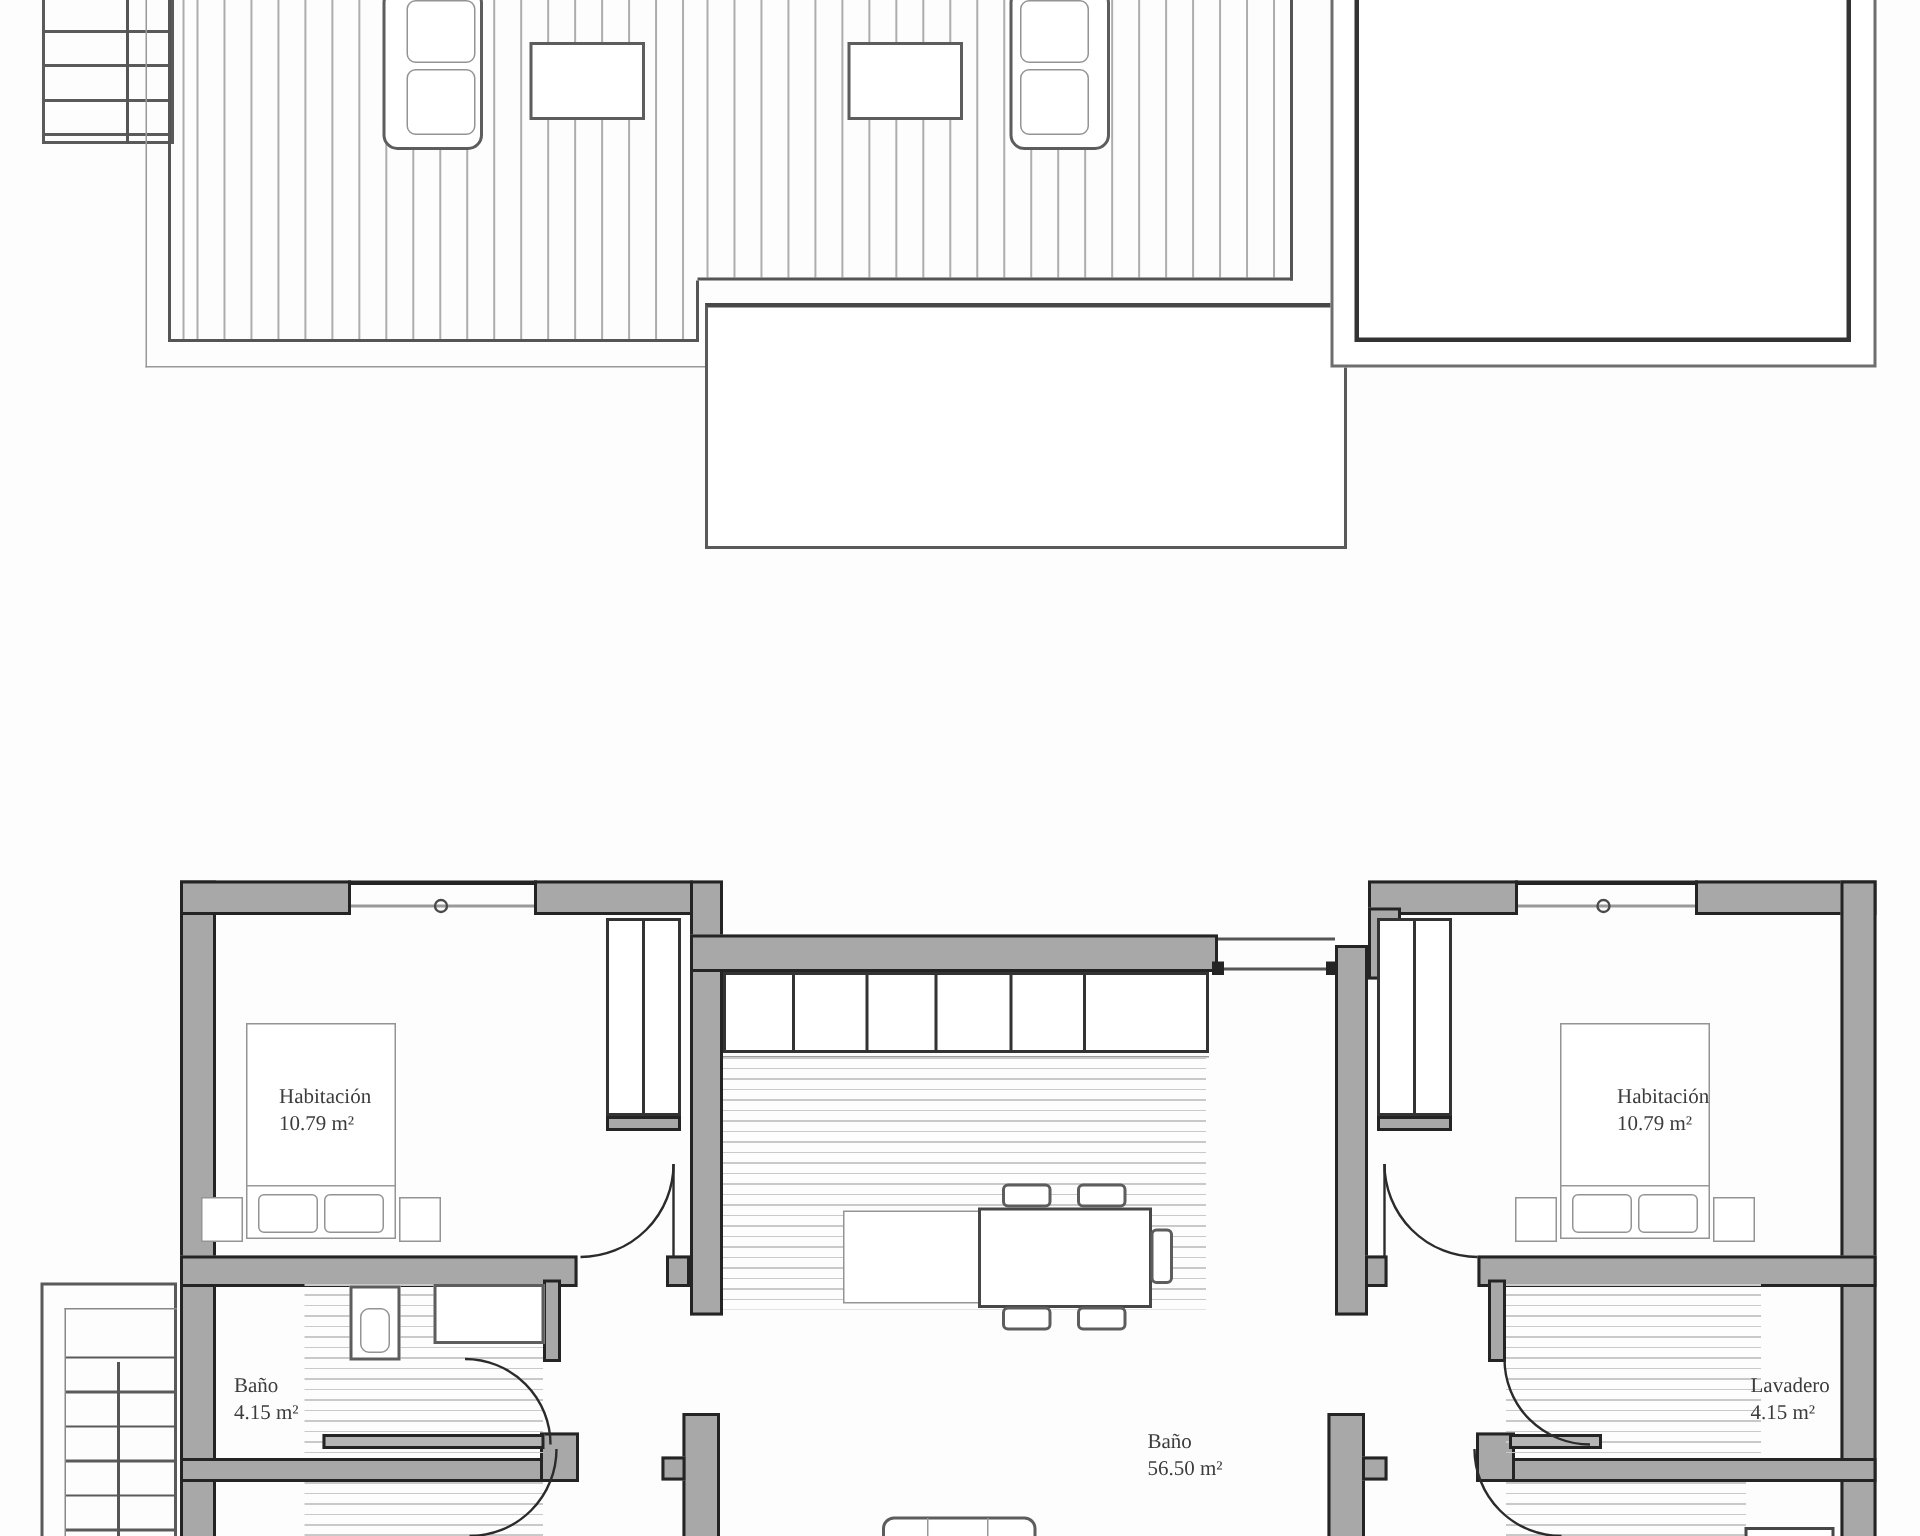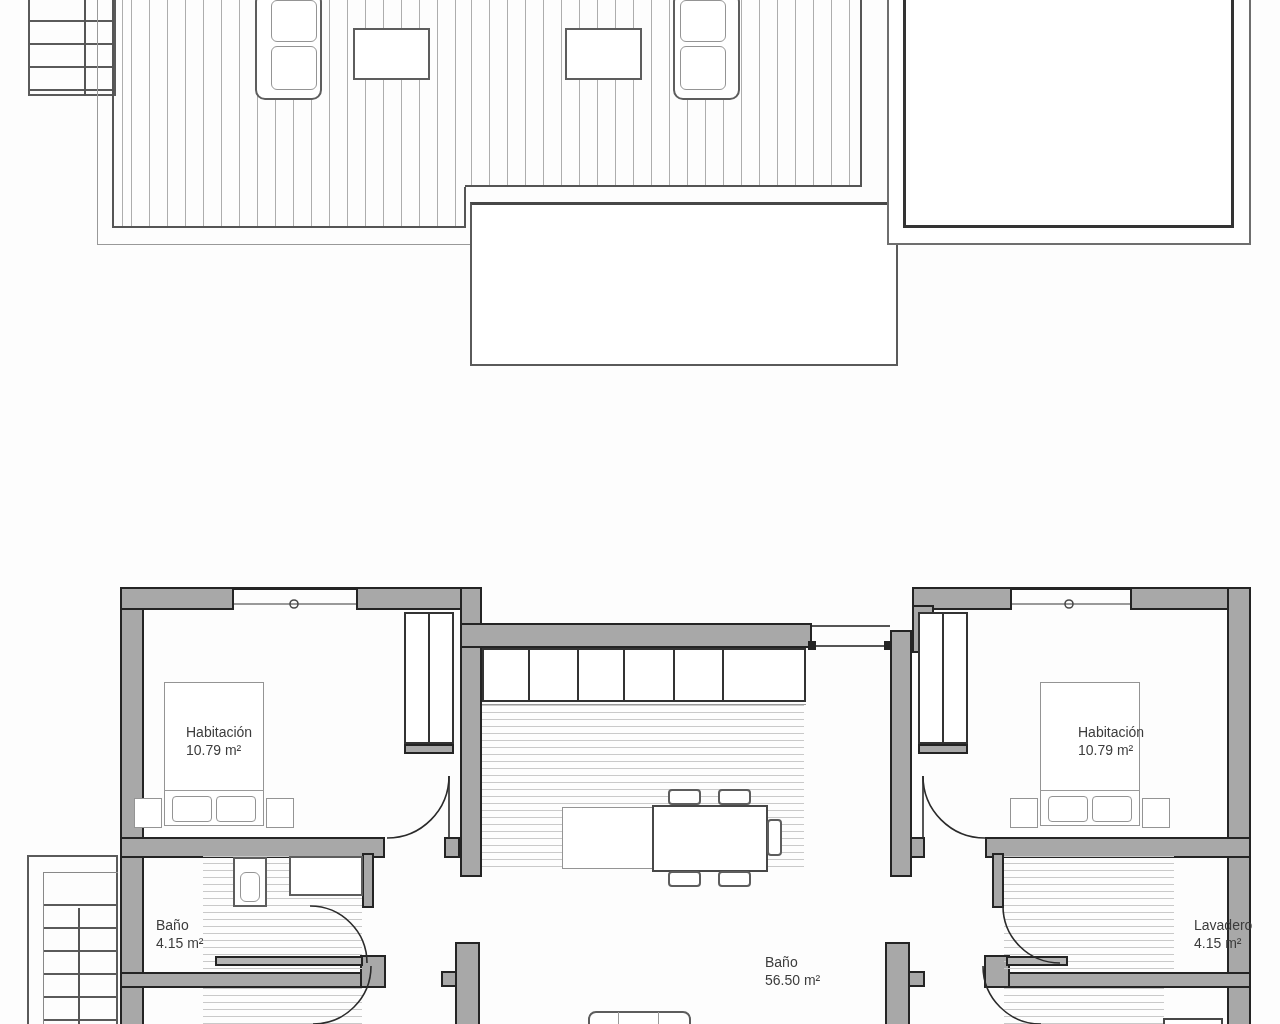"Habitación" .canvas { font-family: Liberation Sans, sans-serif -> Liberation Serif, serif }
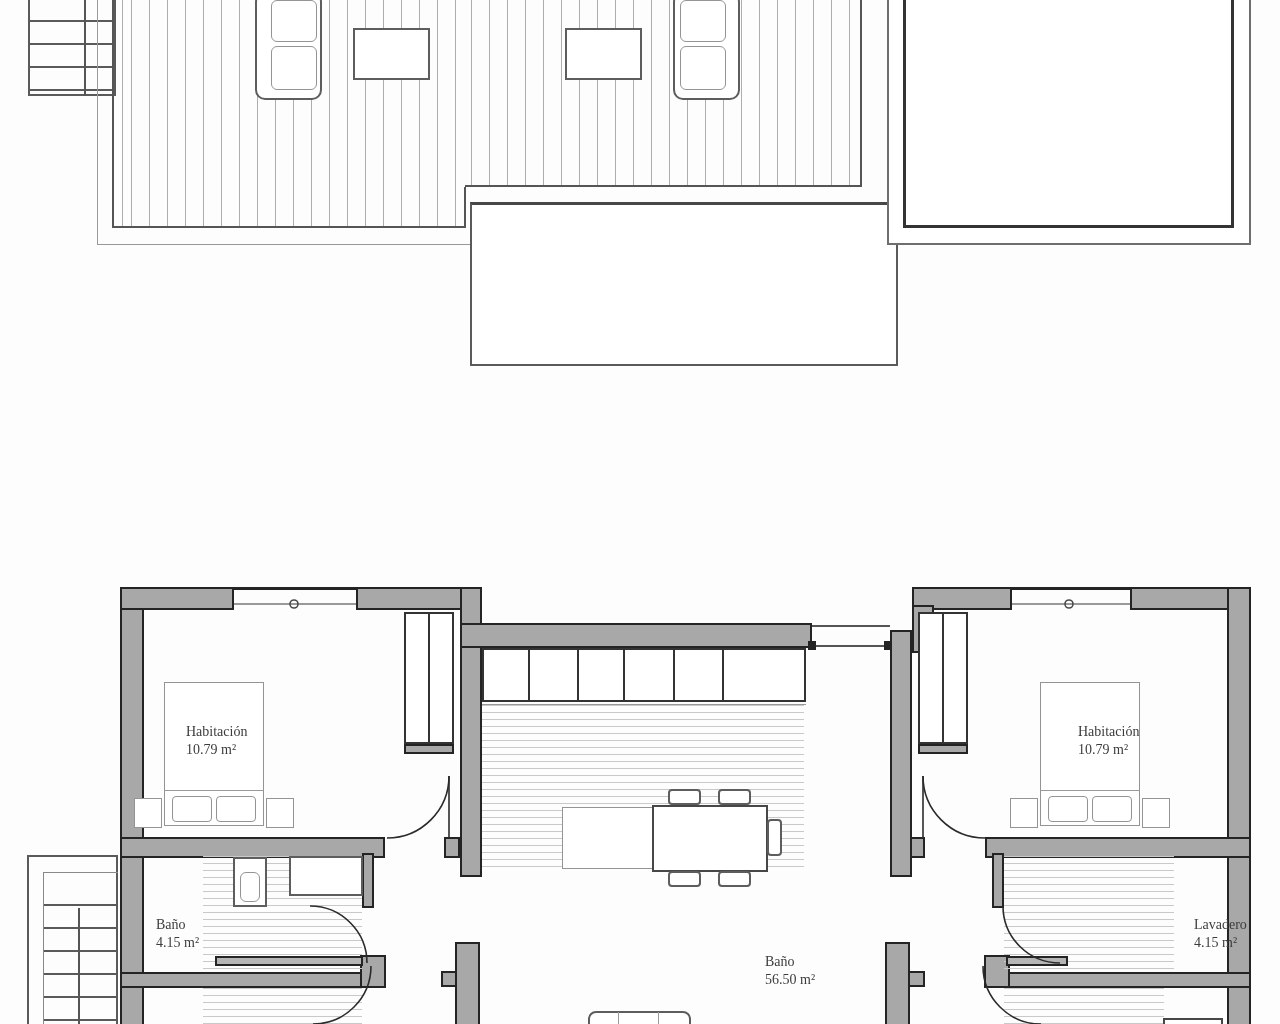"Lavadero" div.label { left: 1194px -> 1167px }
